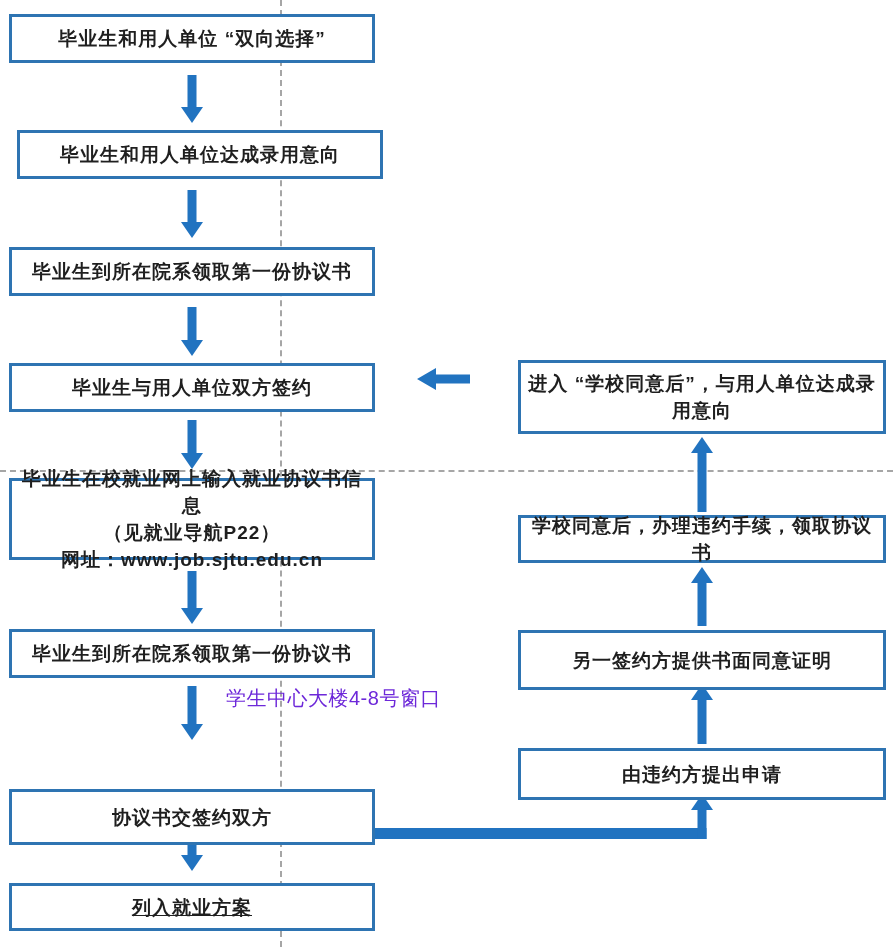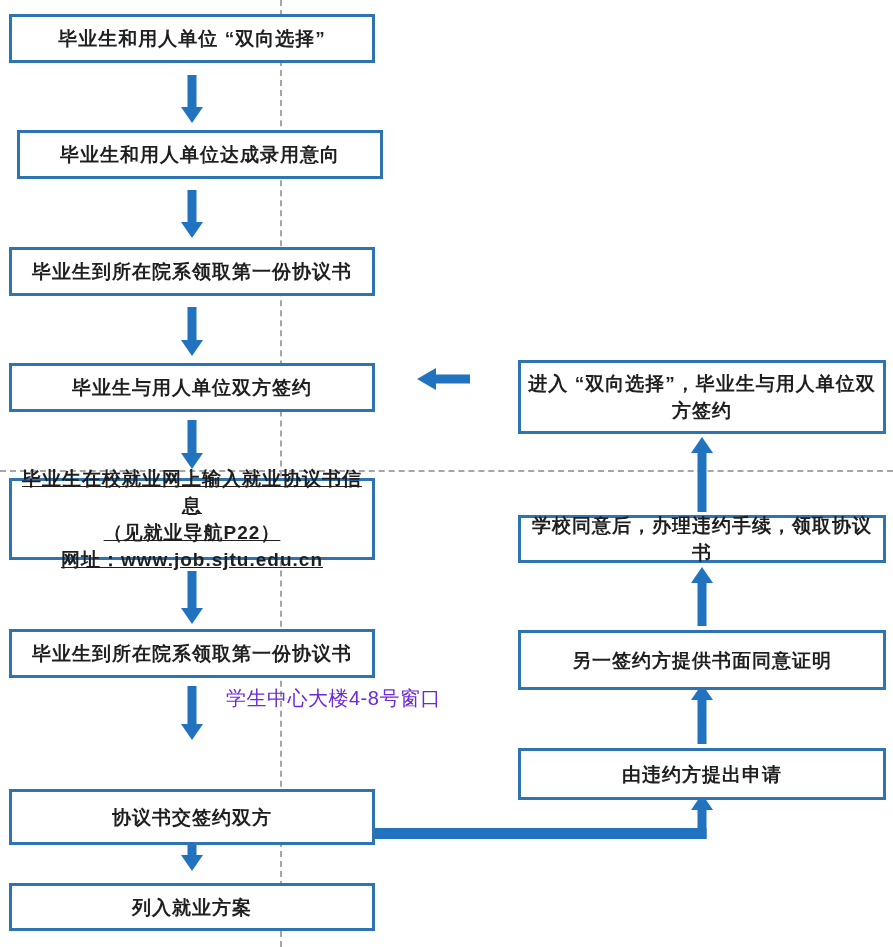"进入 “双向选择”，毕业生与用人单位双方签约" div.fbox { text: 双向选择”，毕业生与用人单位双方签约 -> 学校同意后”，与用人单位达成录用意向 }
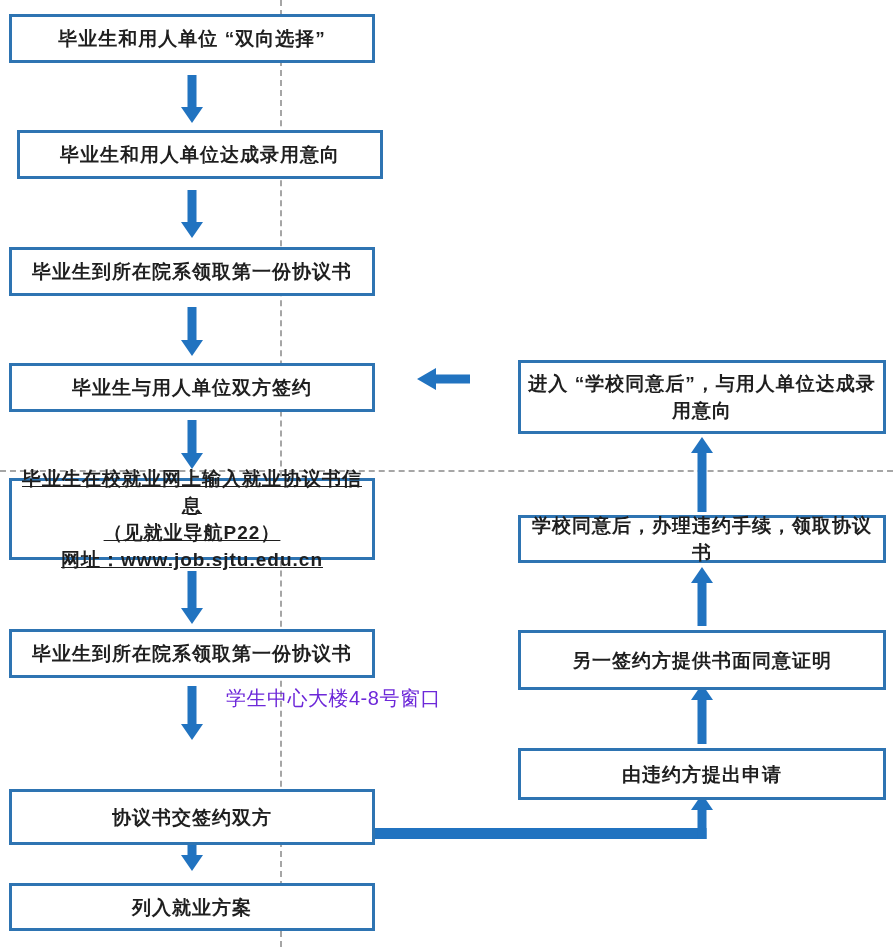"毕业生在校就业网上输入就业协议书信息" .b5 { text-decoration: underline -> none }
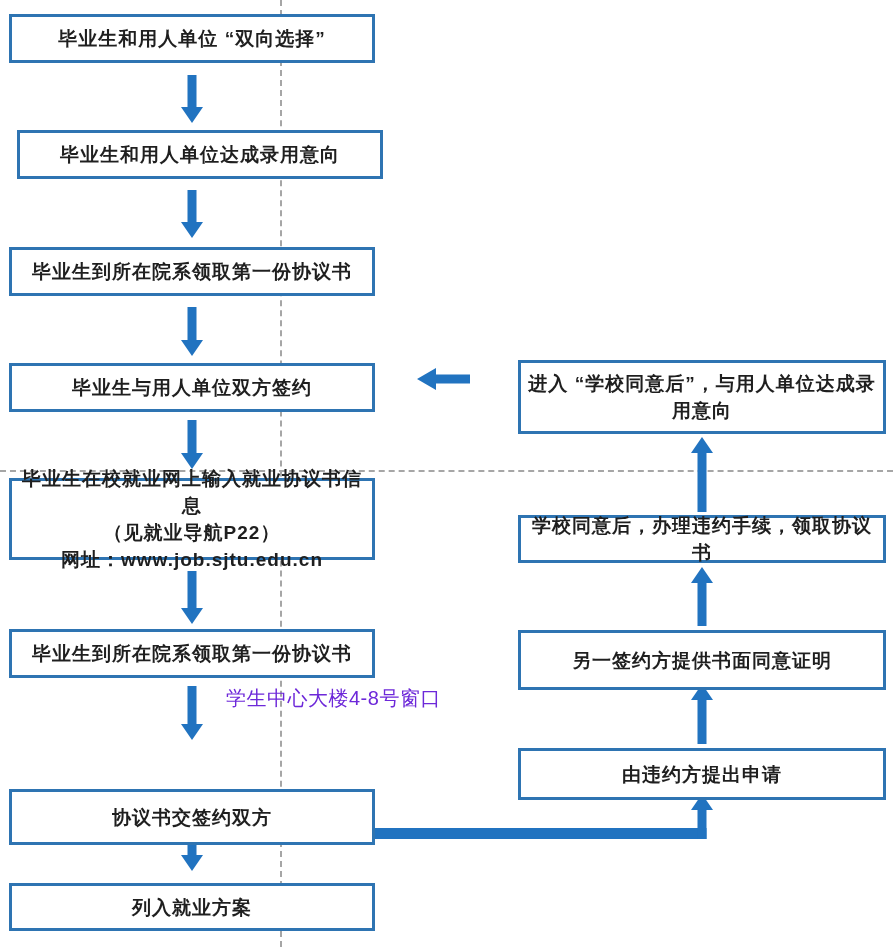"列入就业方案" .b8 { text-decoration: none -> underline }
